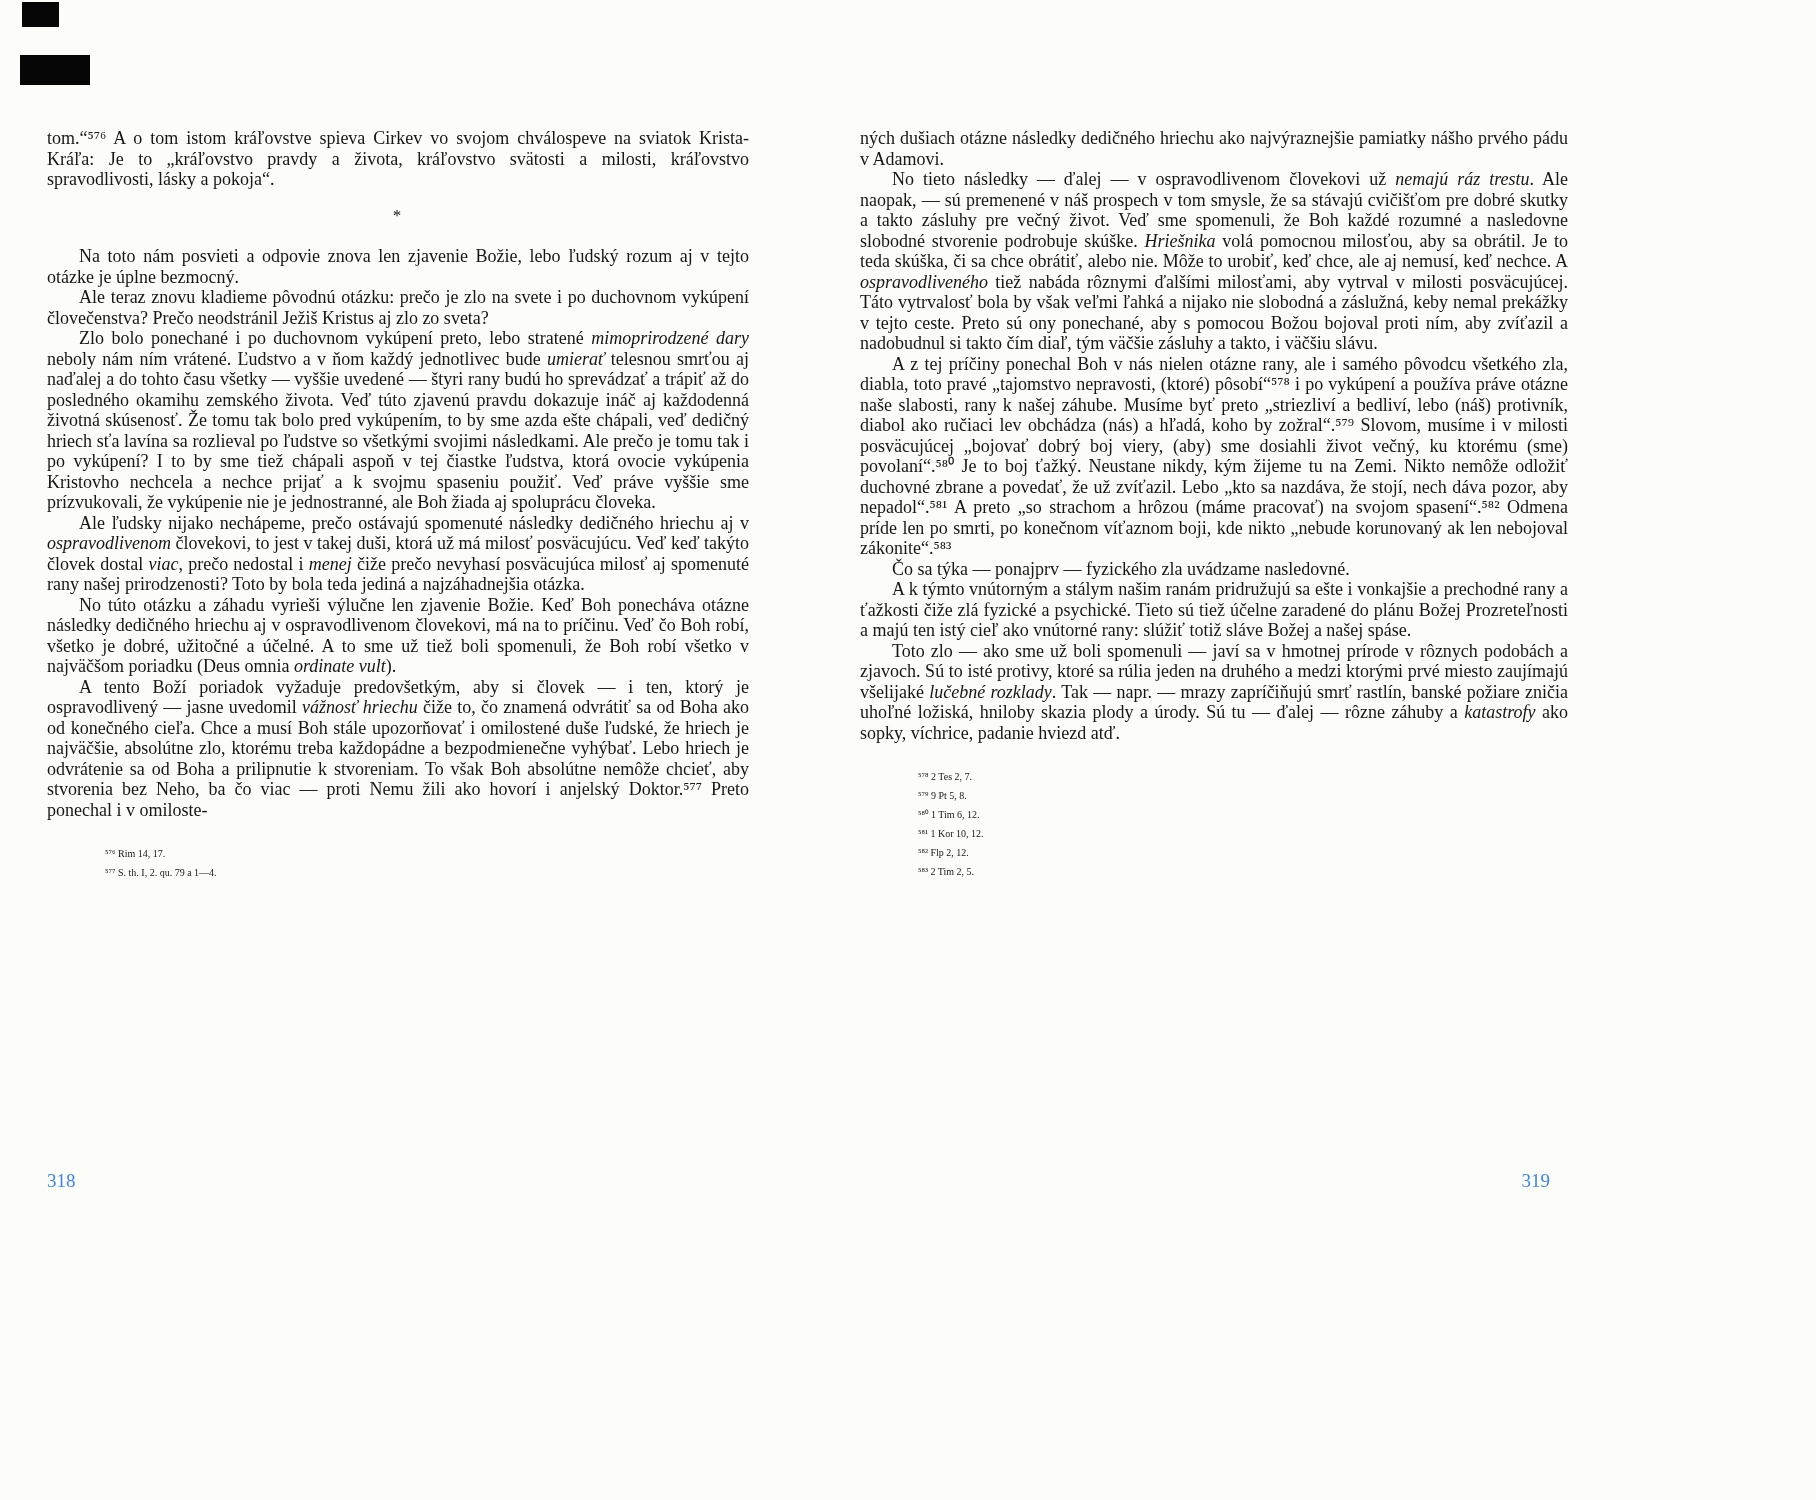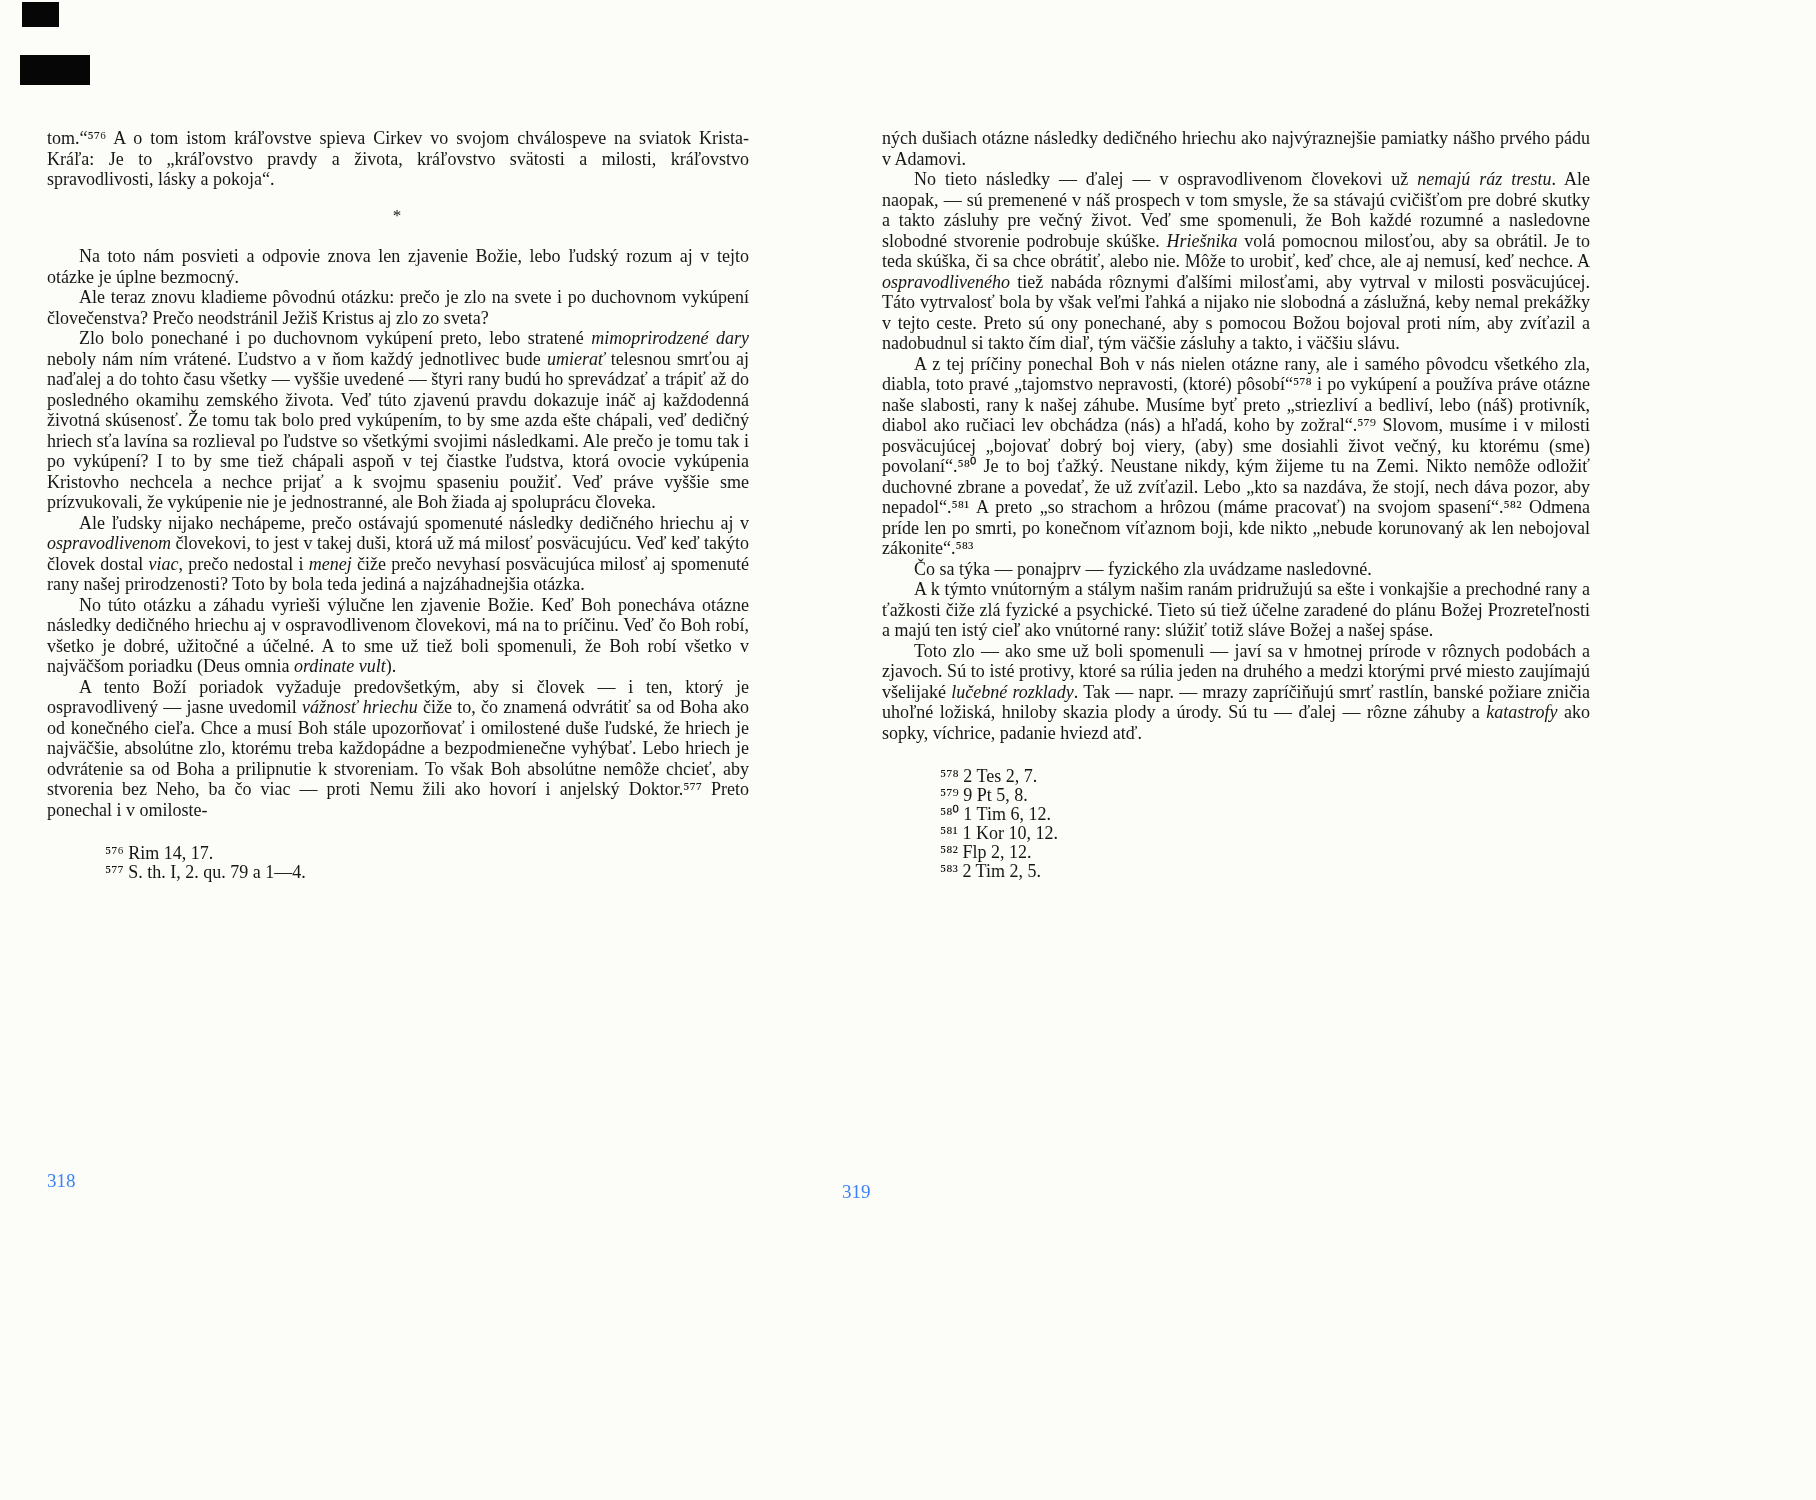"ných dušiach otázne následky dedičného" .page-col.right { left: 882px -> 860px }
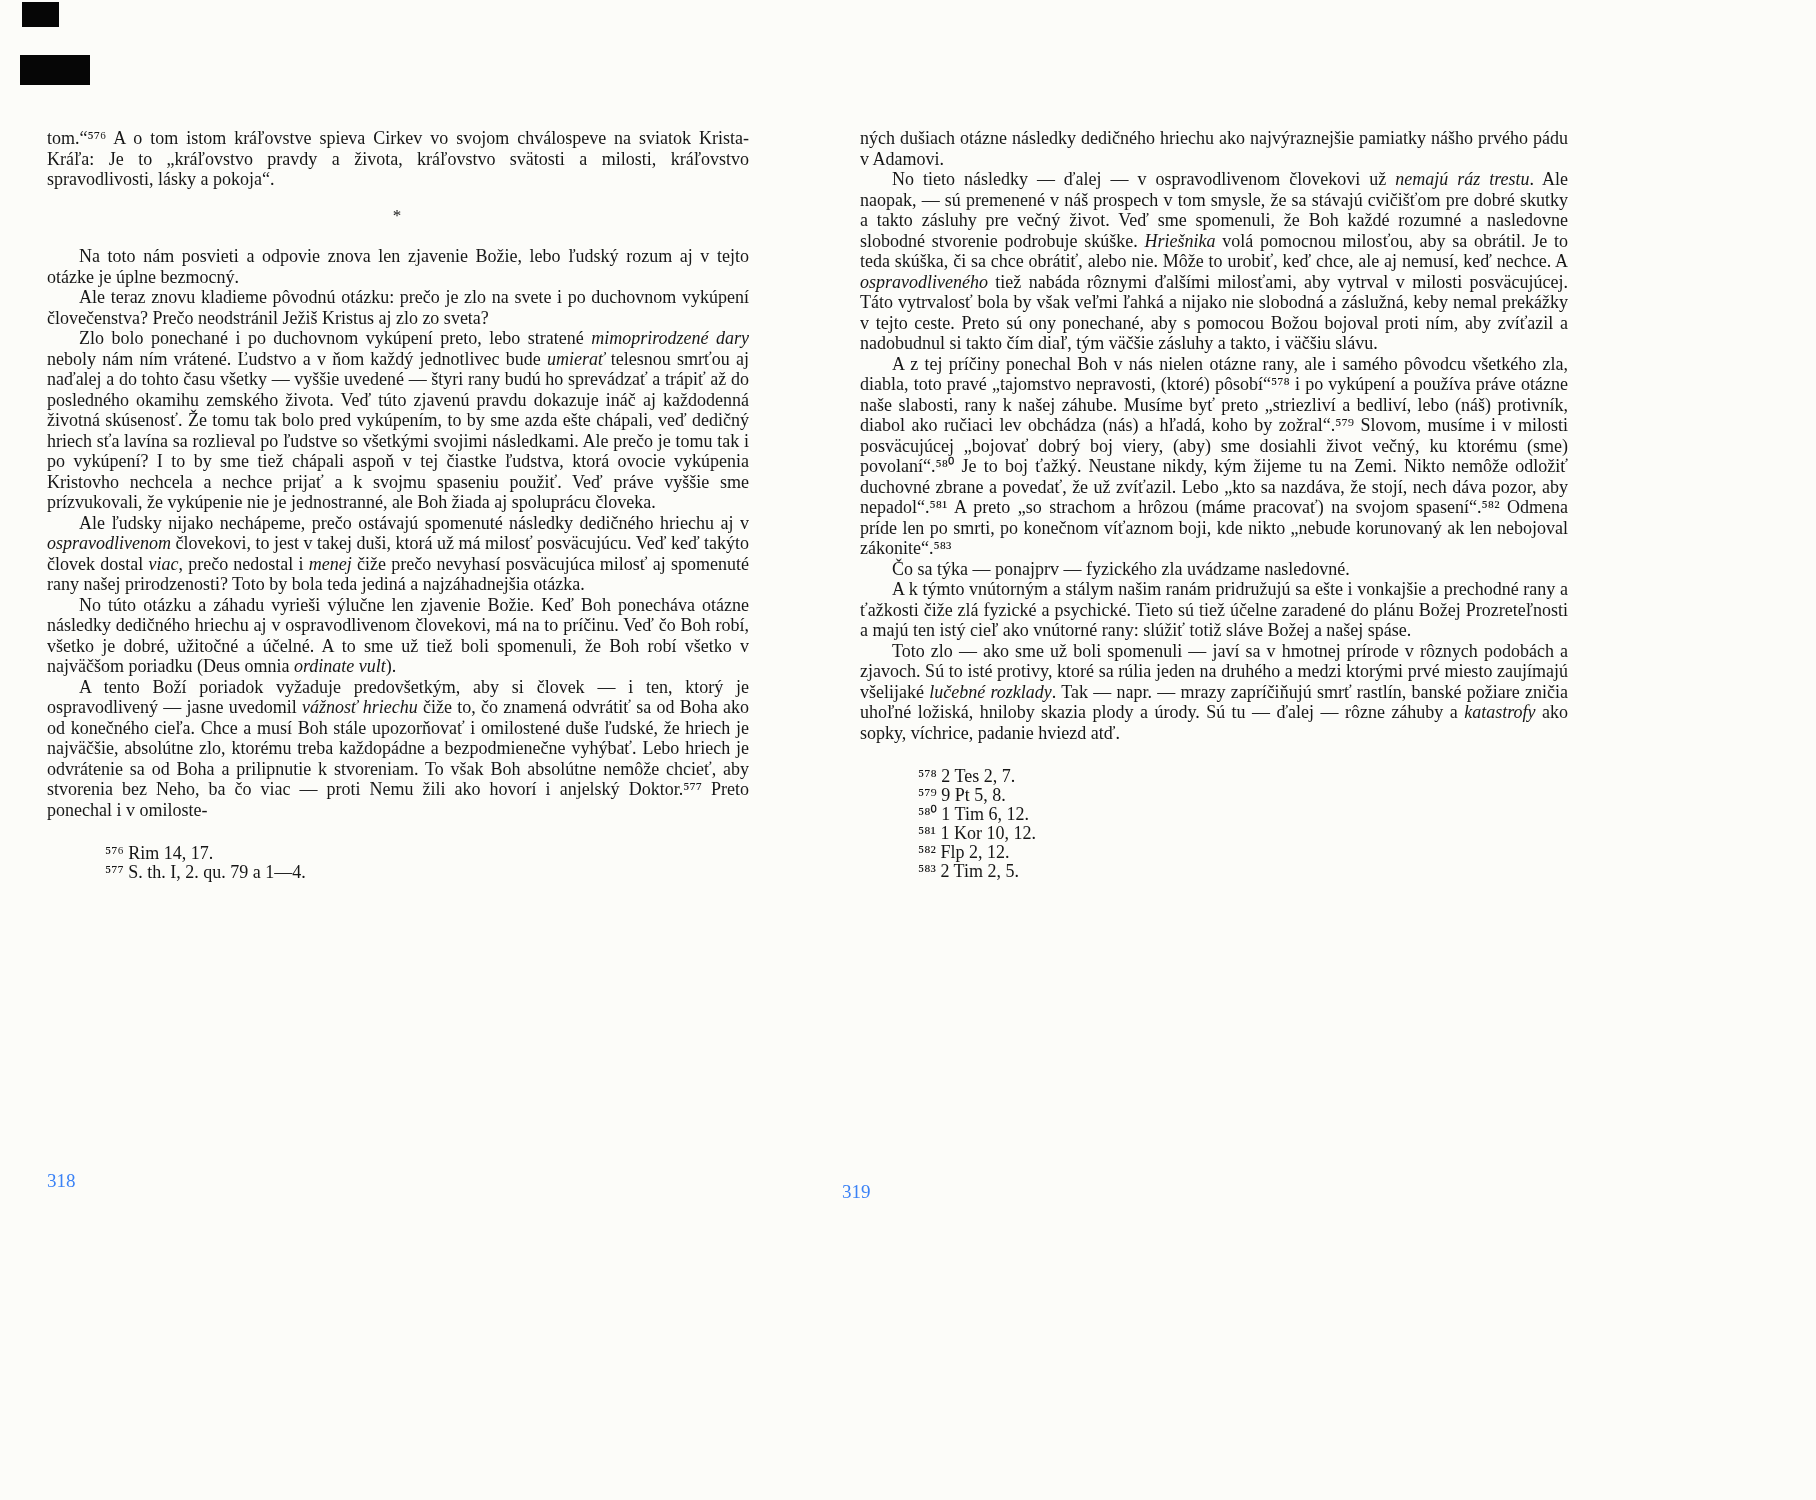"⁵⁷⁸ 2 Tes 2, 7." .footnotes { font-size: 18px -> 10px }
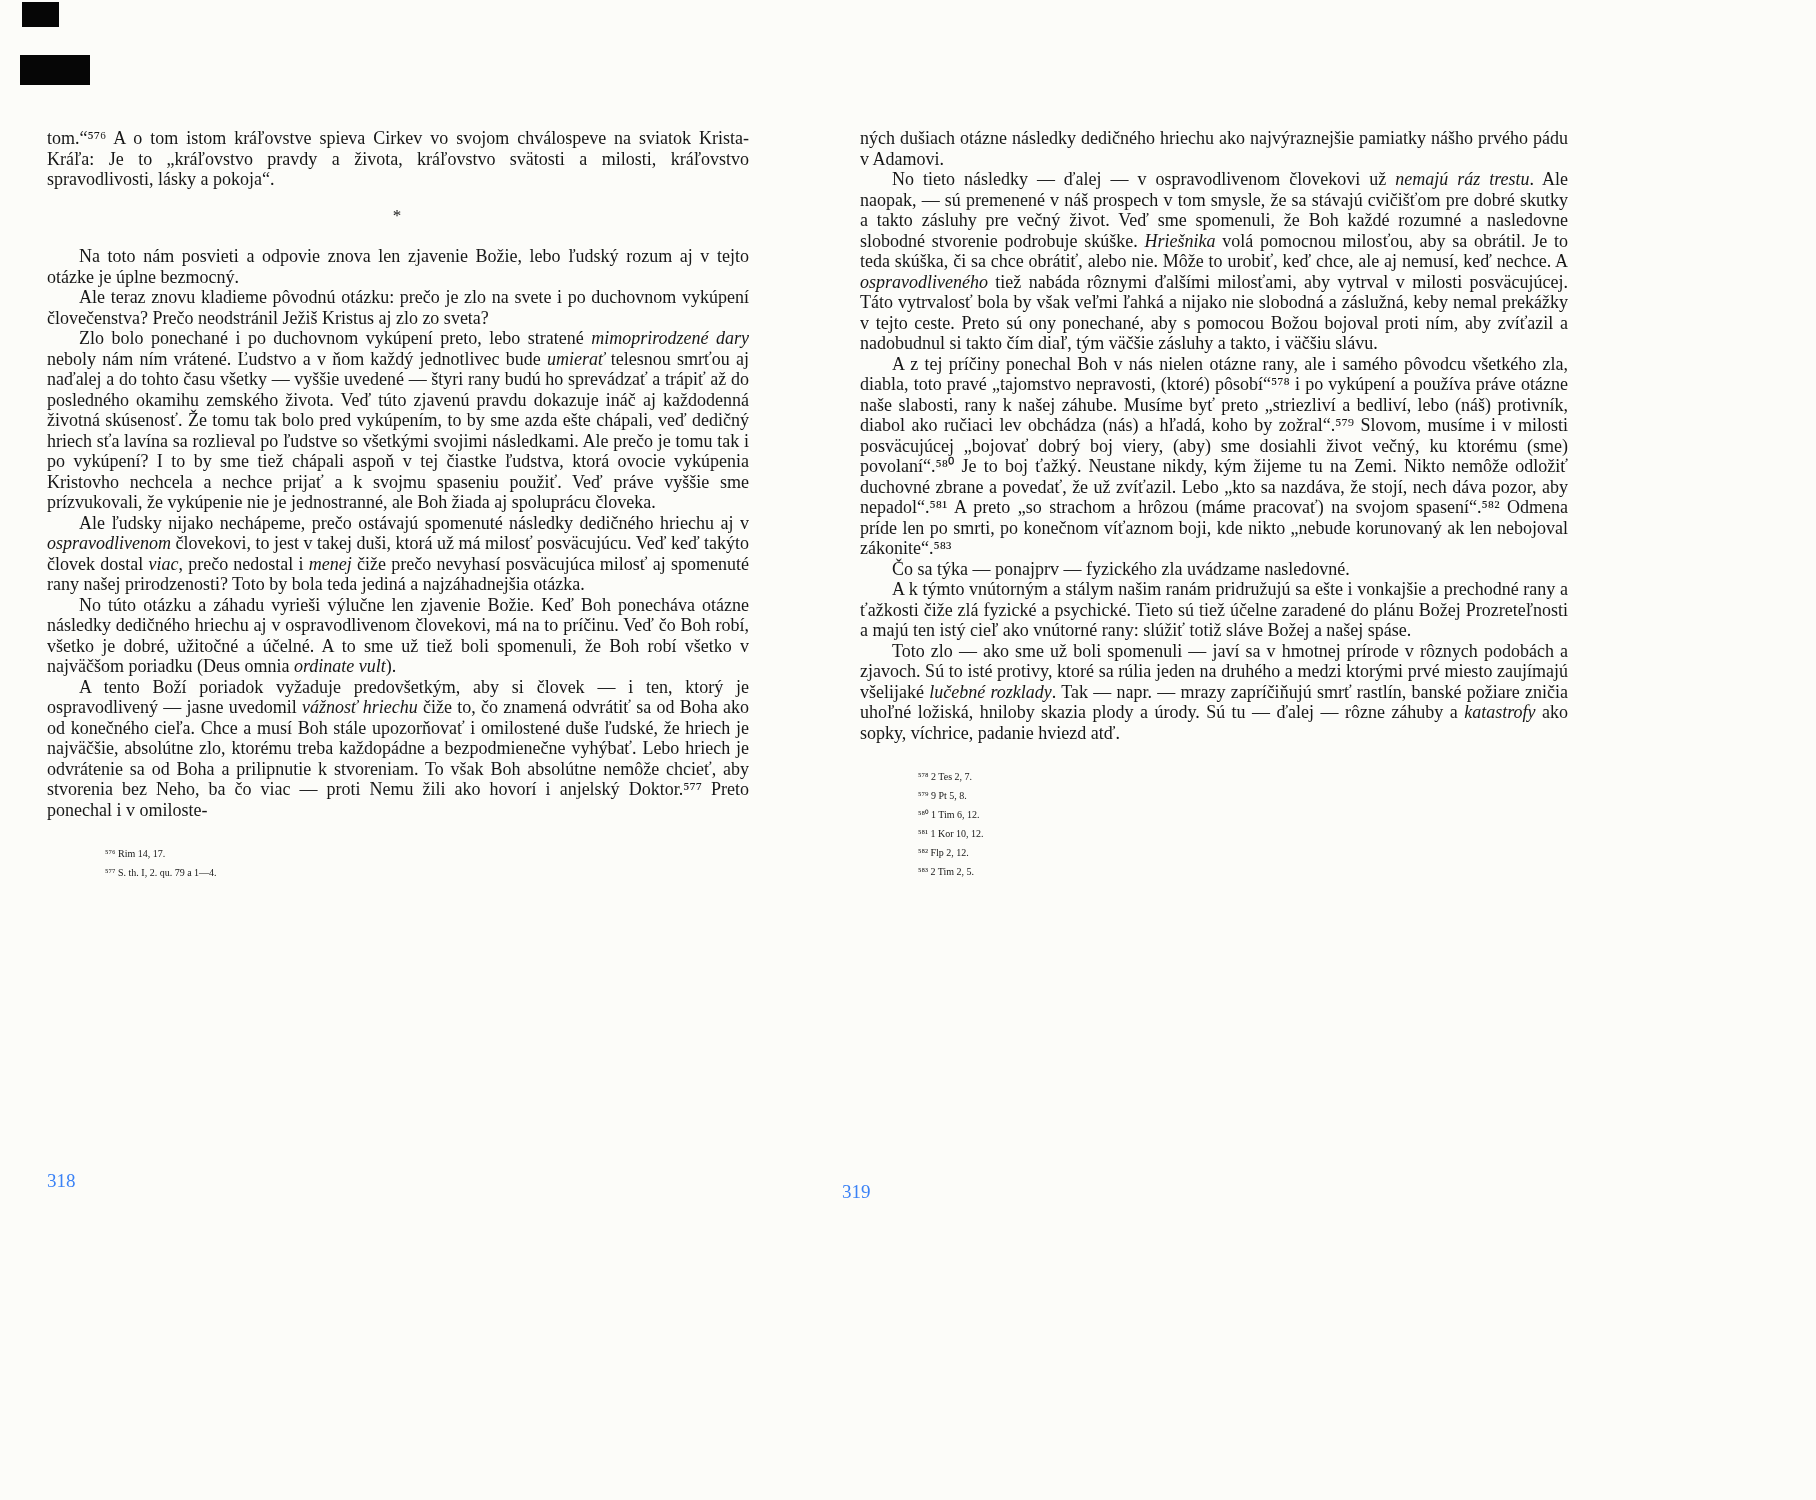"319" #page-number-right { margin-top: 11px -> none; text-align: left -> right }
